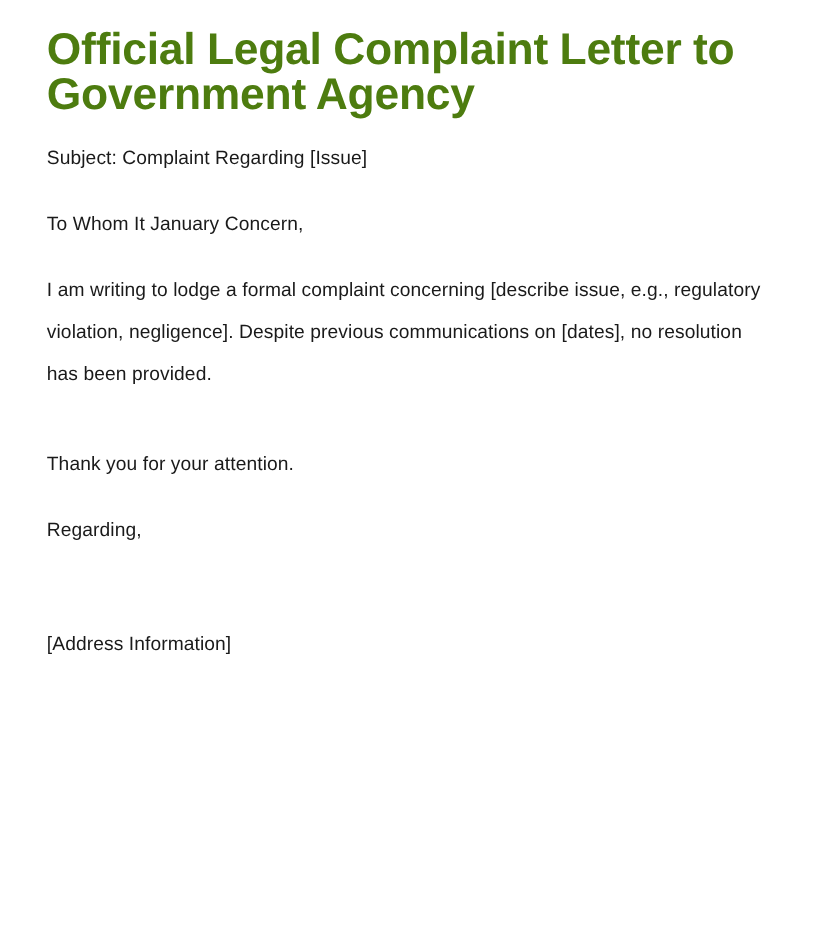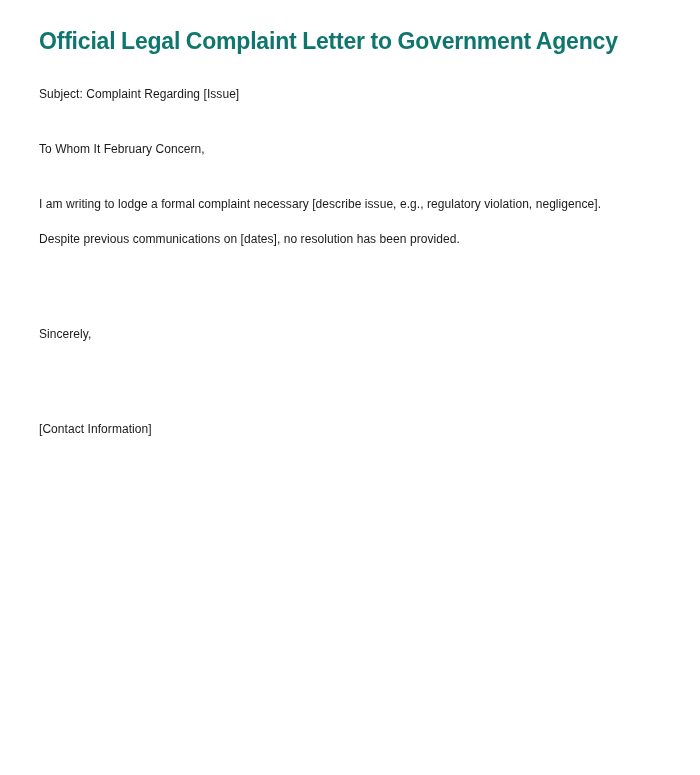"Official Legal Complaint Letter to" .doc-title { color: #0f766e -> #4d7c0f; font-size: 23px -> 37px }
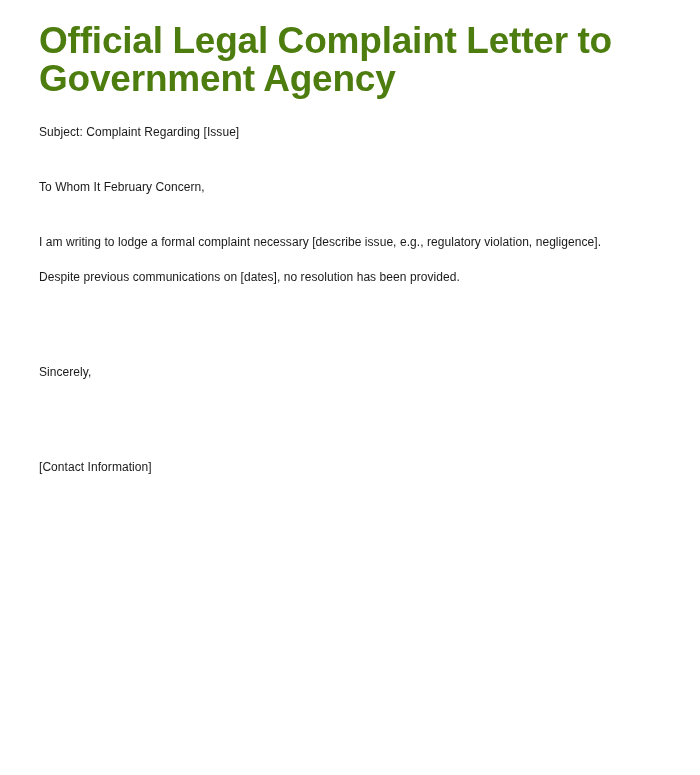"Subject: Complaint Regarding [Issue]" .body-block { font-size: 12px -> 16px }
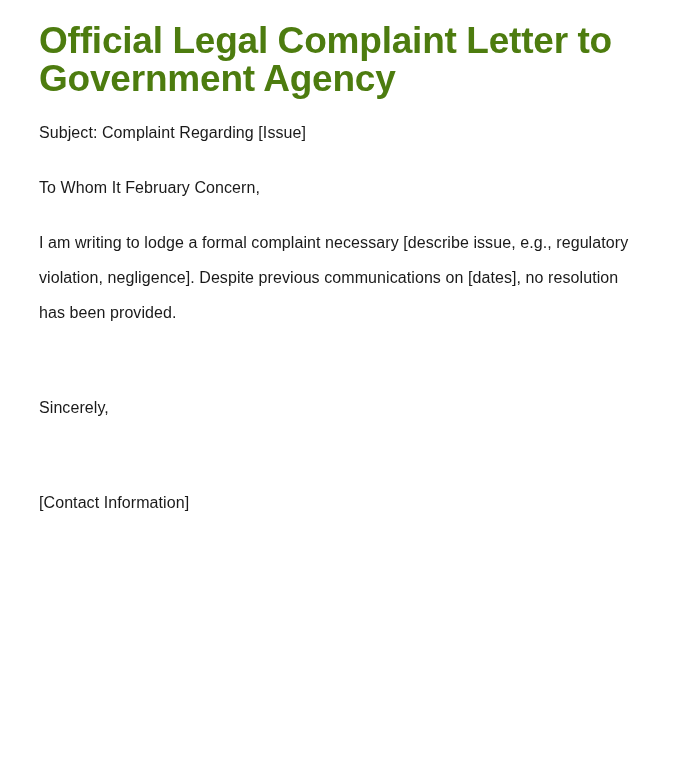"To Whom It February Concern," p.body-block { text: February -> January }
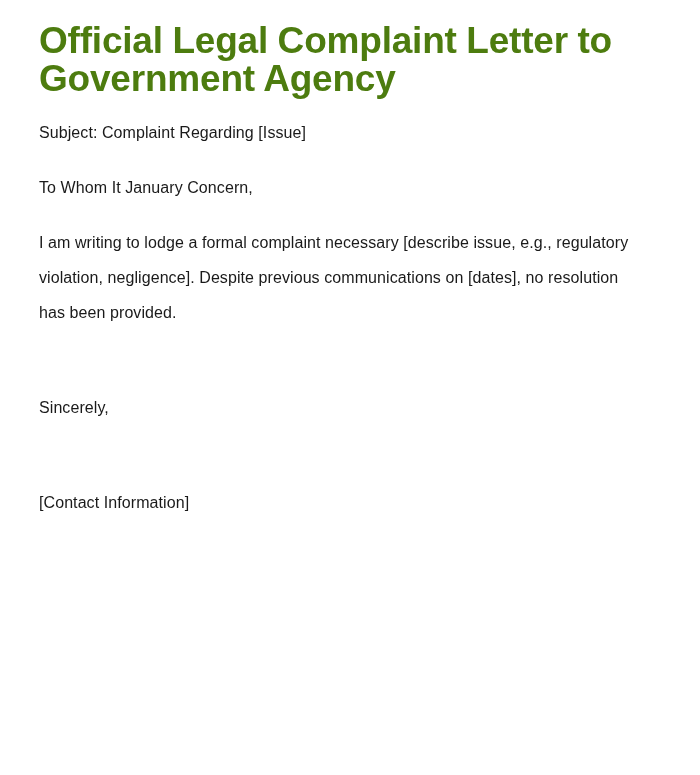"I am writing to lodge" p.body-block { text: necessary -> concerning }
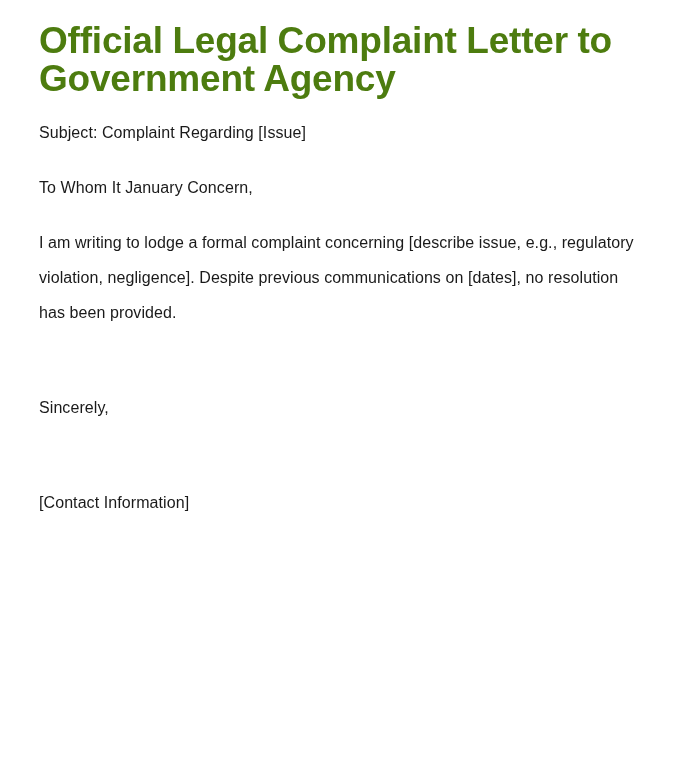"Thank you for your attention." p.body-block { html: none -> <p>Thank you for your attention.</p> }
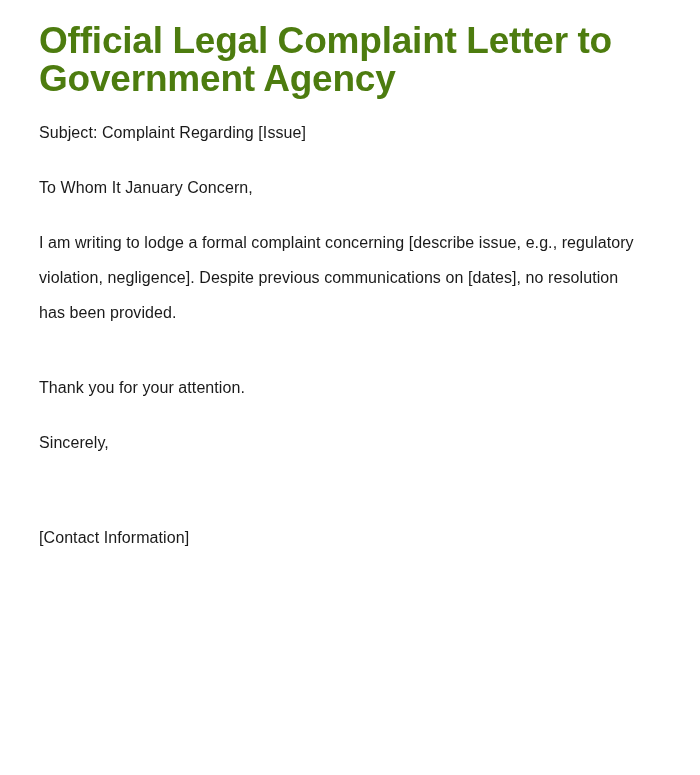"Sincerely," p.body-block { text: Sincerely -> Regarding }
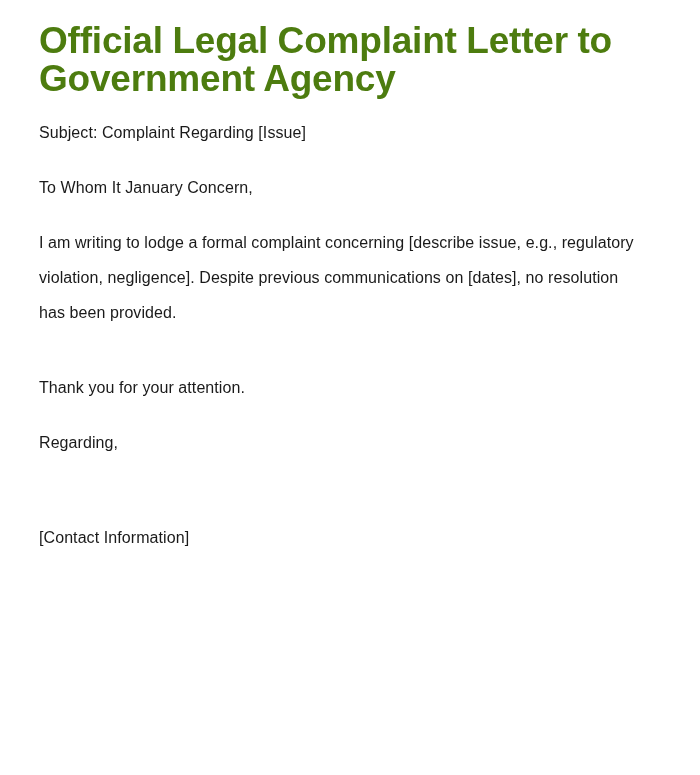"[Contact Information]" p.body-block { text: Contact -> Address }
